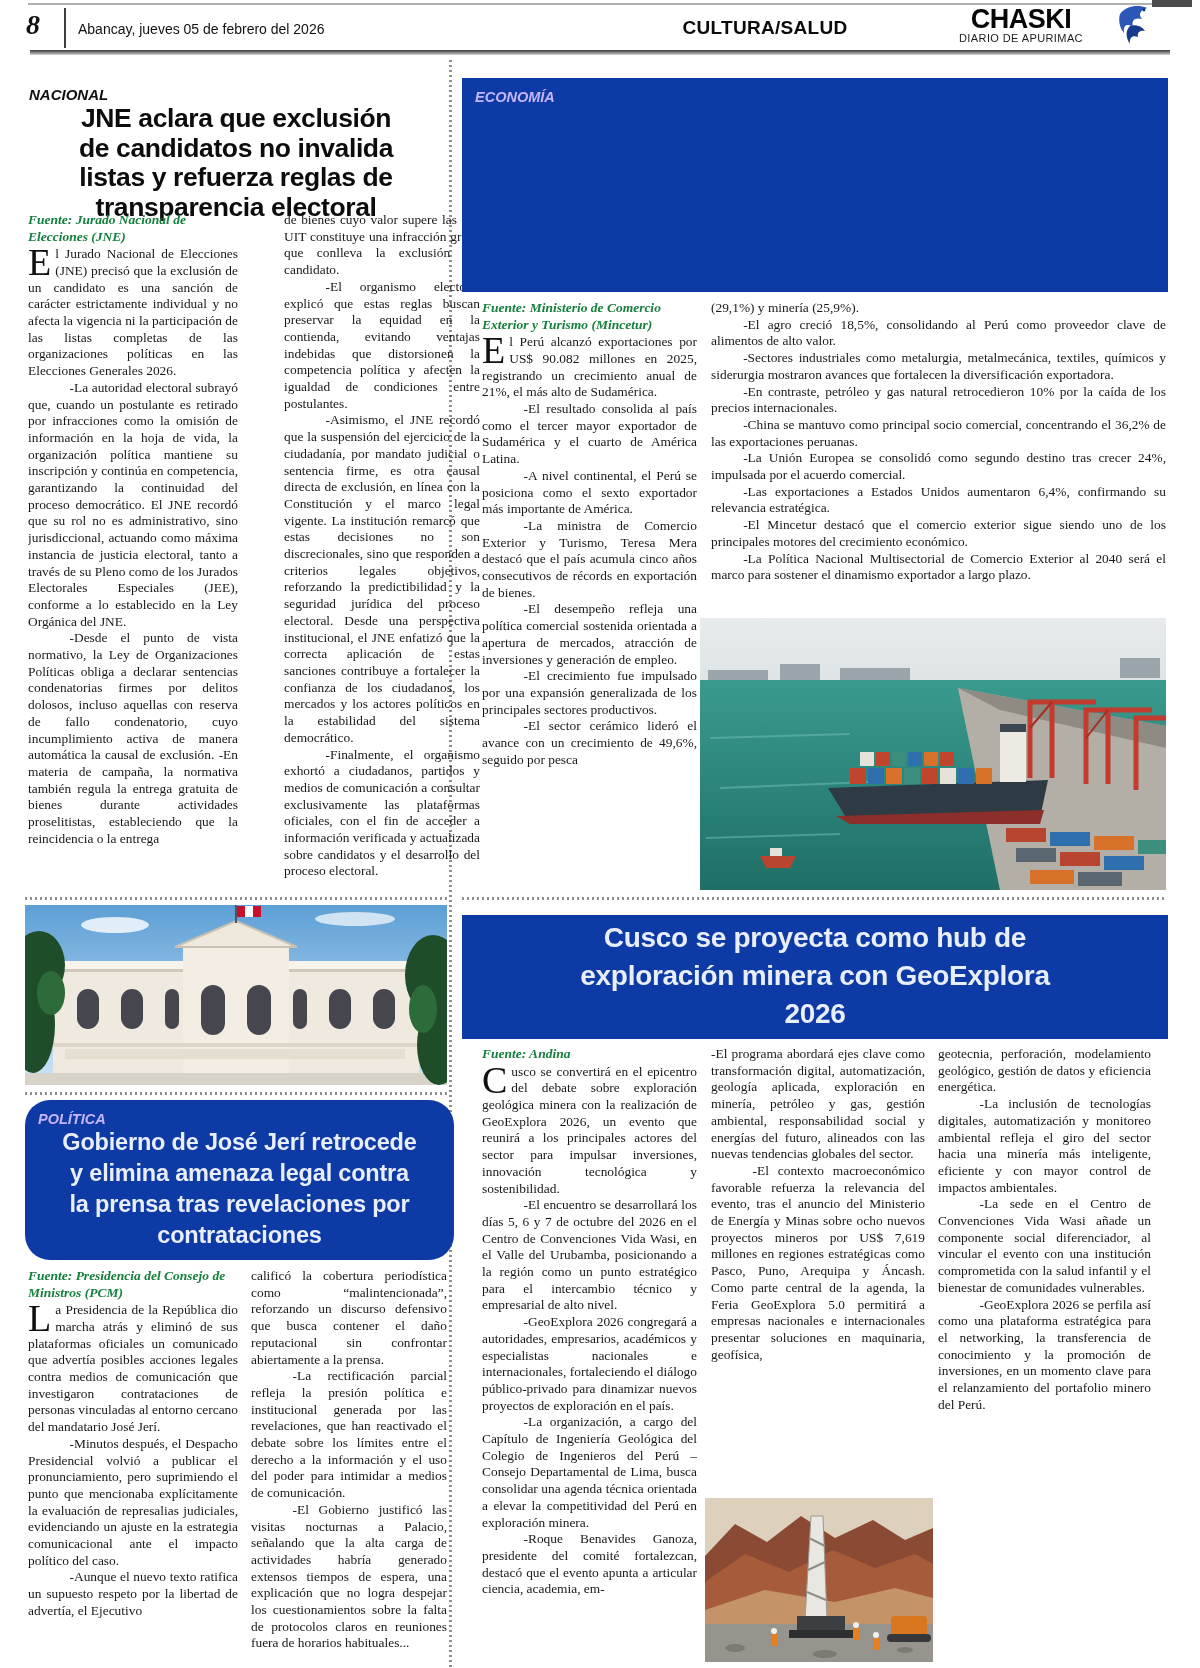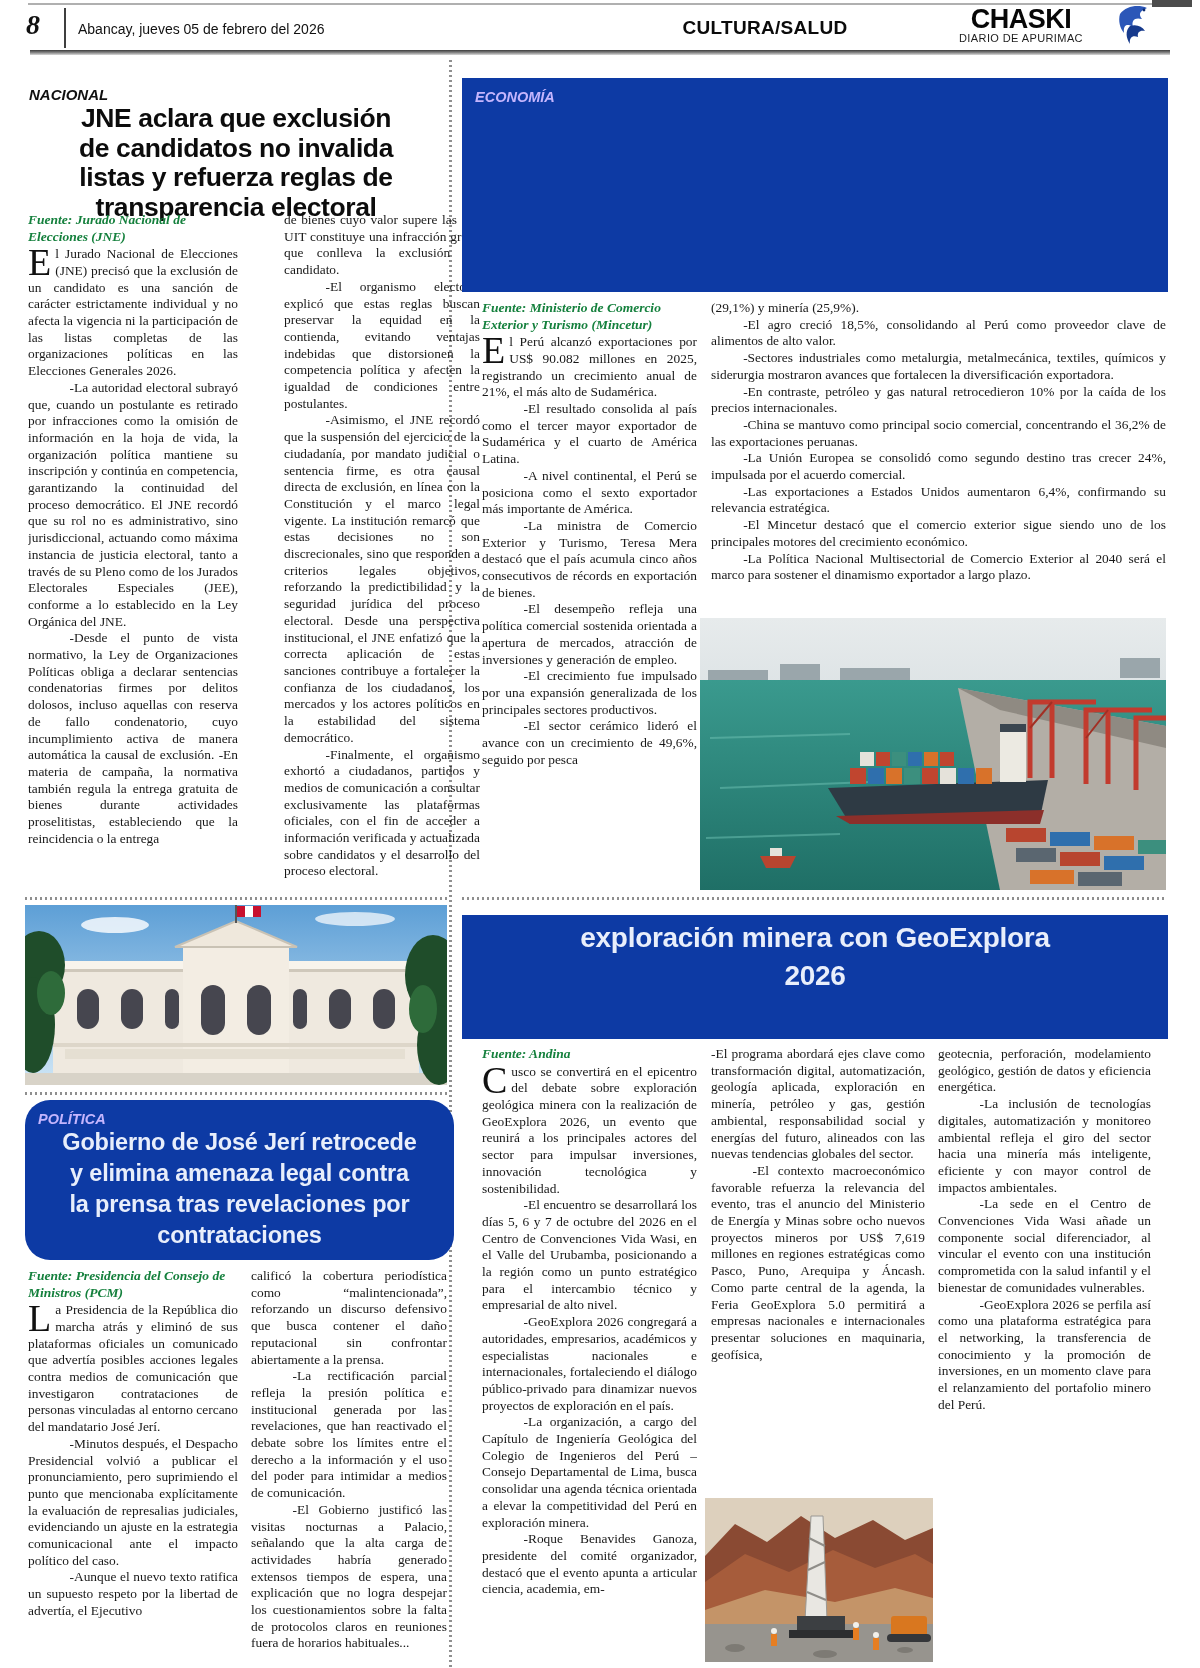"Cusco se proyecta como hub" div.hlline { html: none -> <div>Cusco se proyecta como hub de</div> }
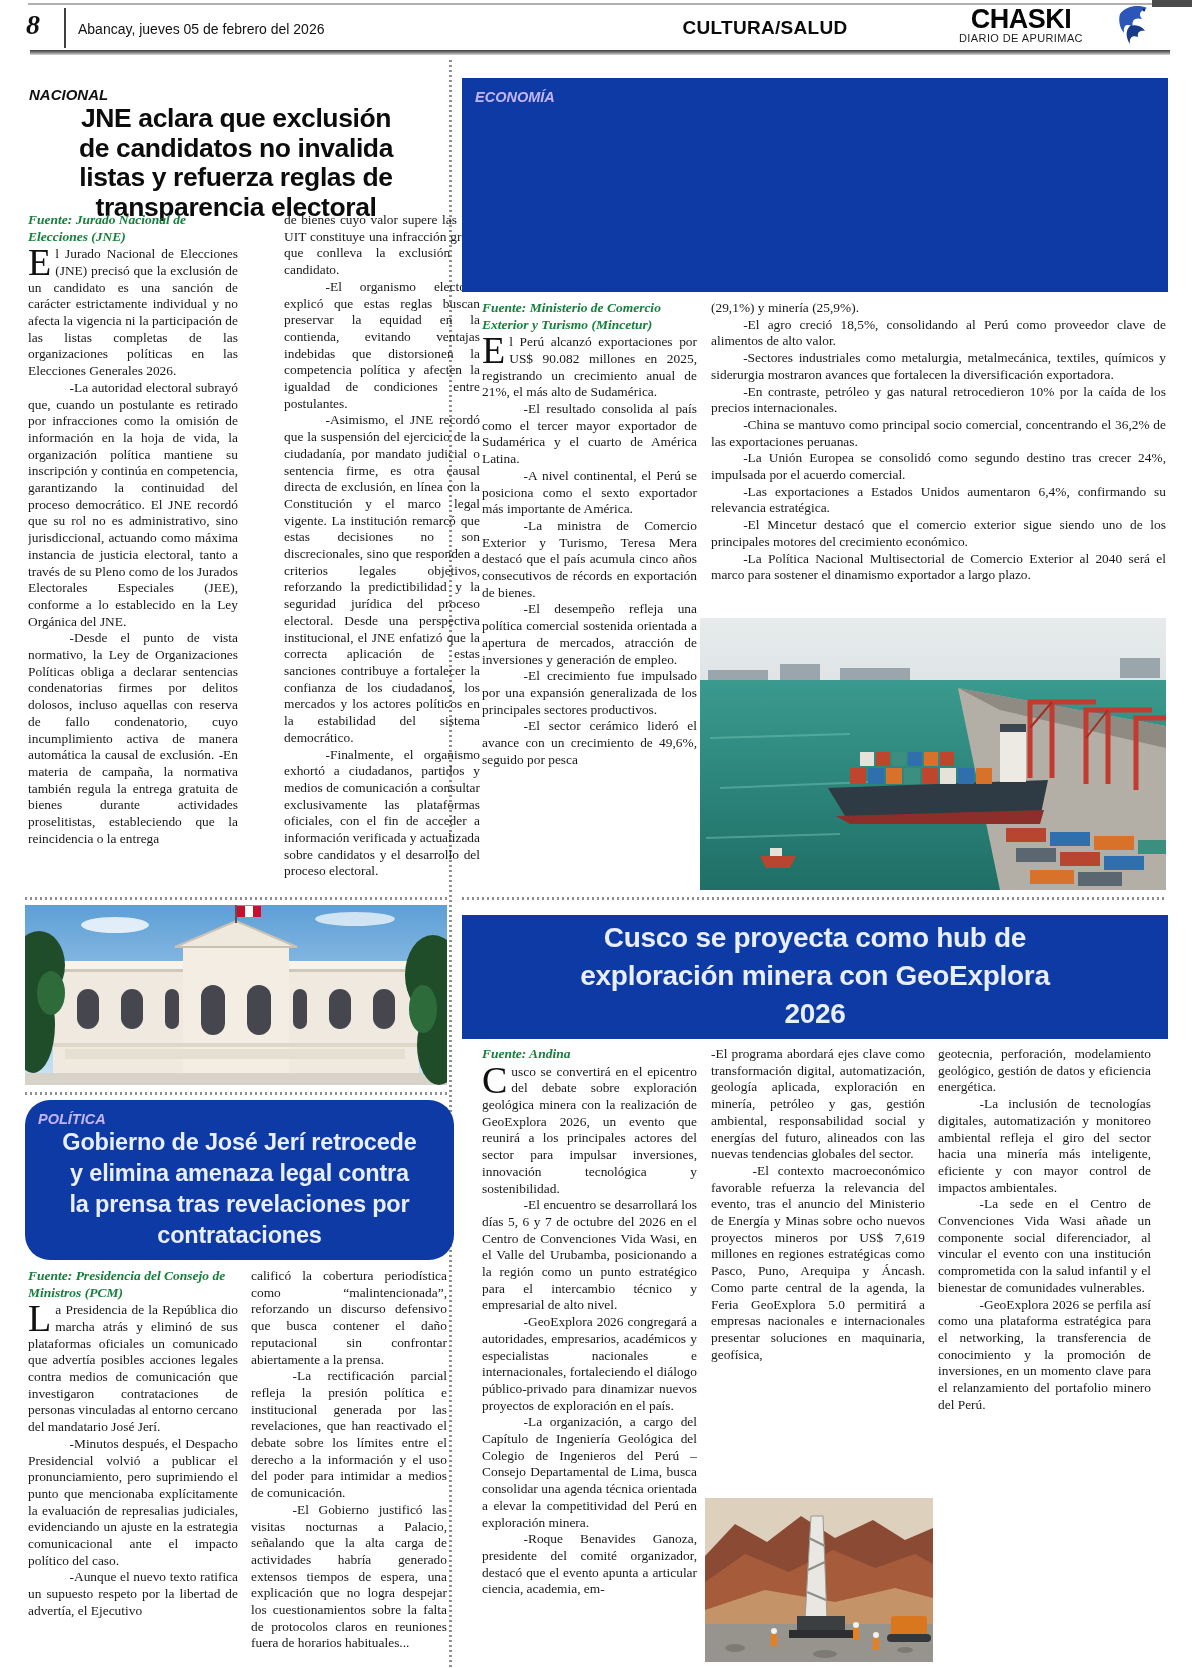"-Roque Benavides Ganoza, presidente del" p { text: organizador -> fortalezcan }
